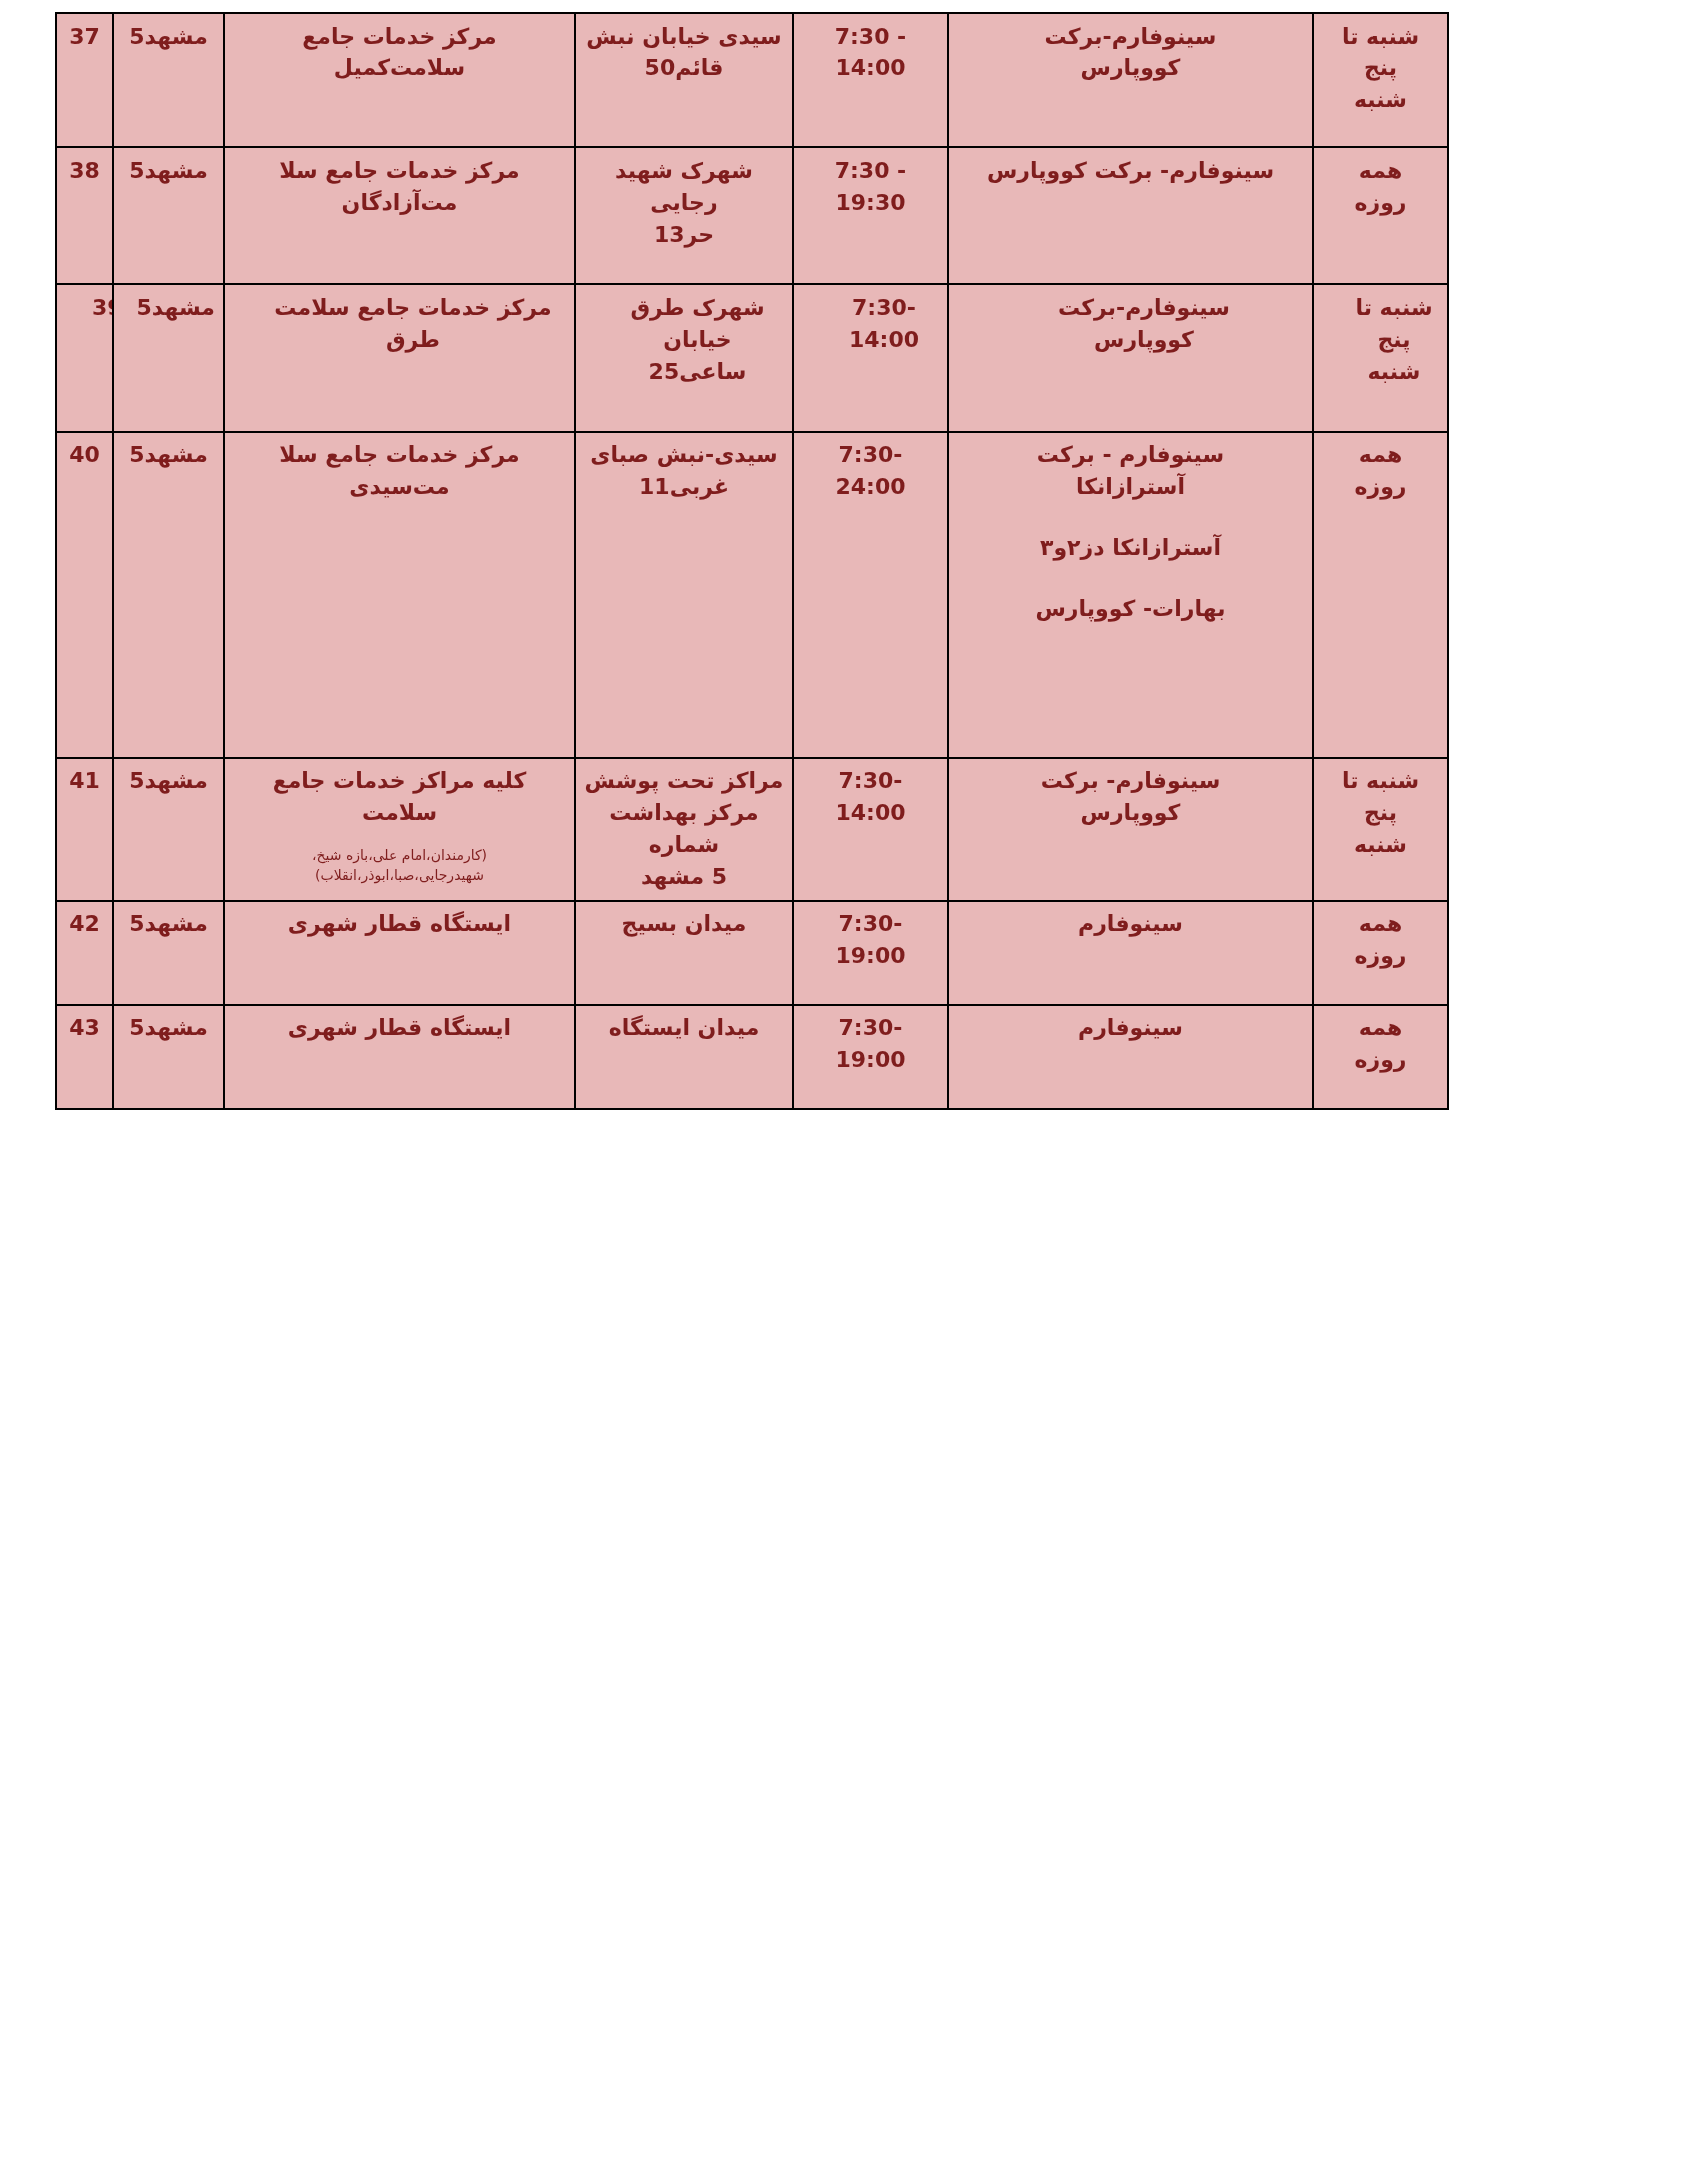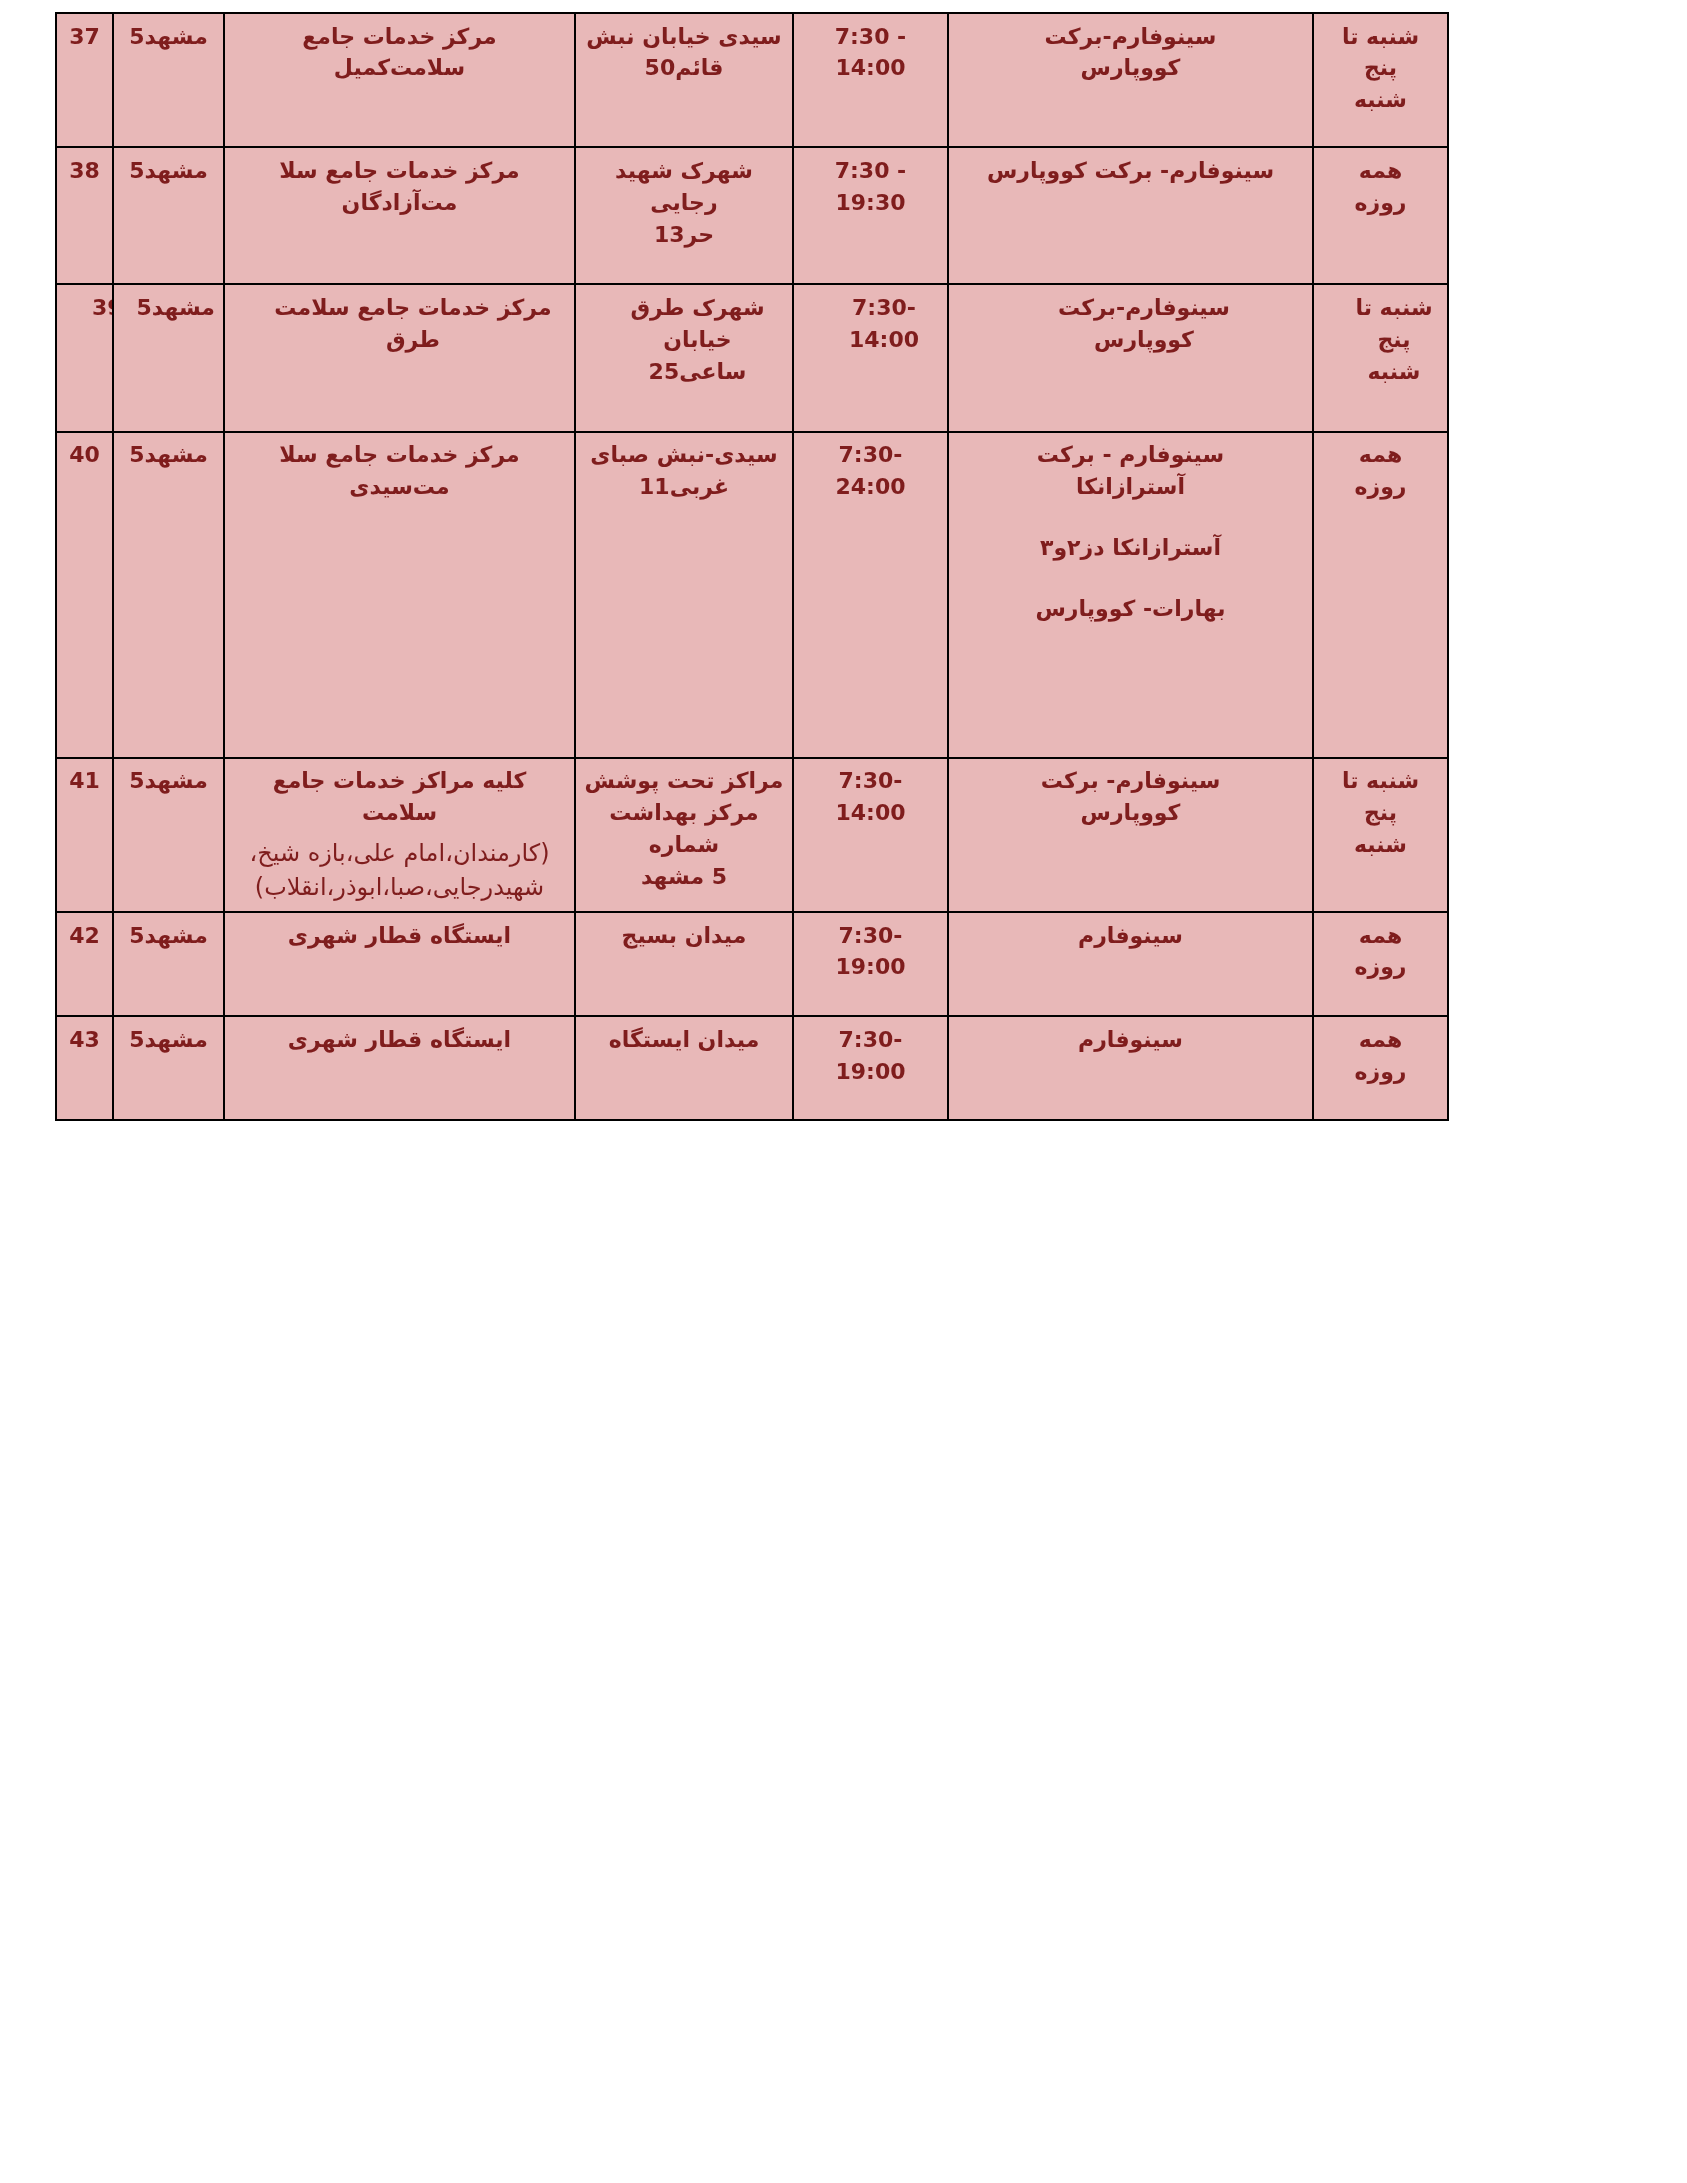"(کارمندان،امام علی،بازه شیخ،" .sub-note { font-size: 24px -> 14px; margin-top: 8px -> 17px }
